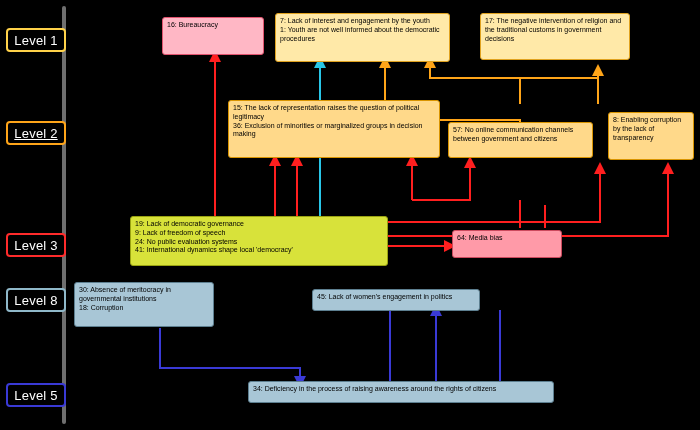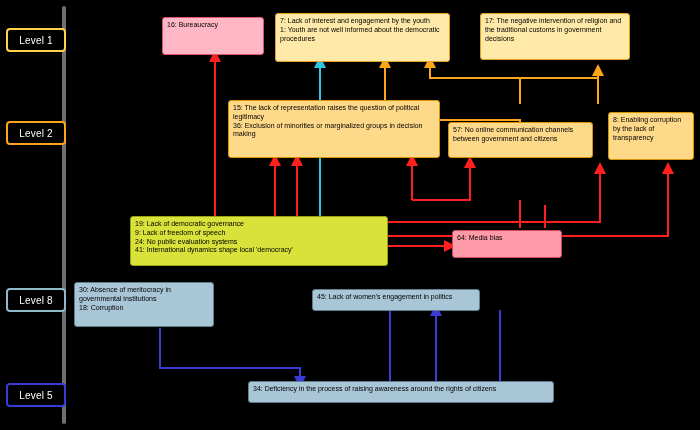"Level 1" .lvl { font-size: 10px -> 13px }
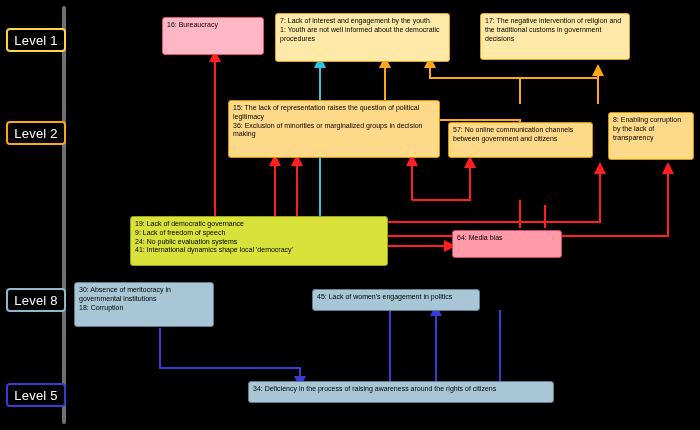"Level 2" .lvl.l2 { text-decoration: none -> underline }
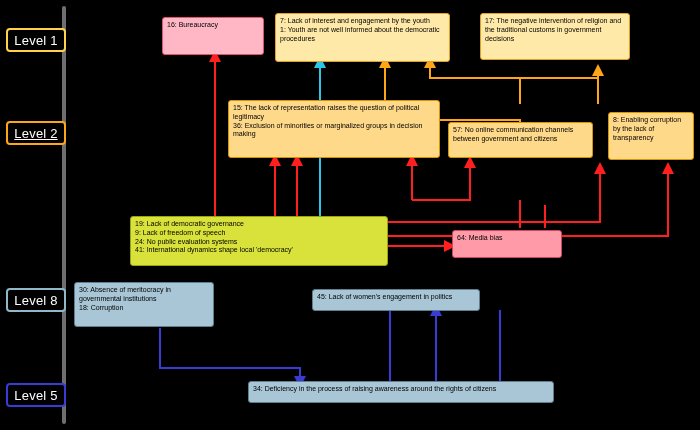"Level 3" div.lvl { html: none -> <div>Level 3</div> }
